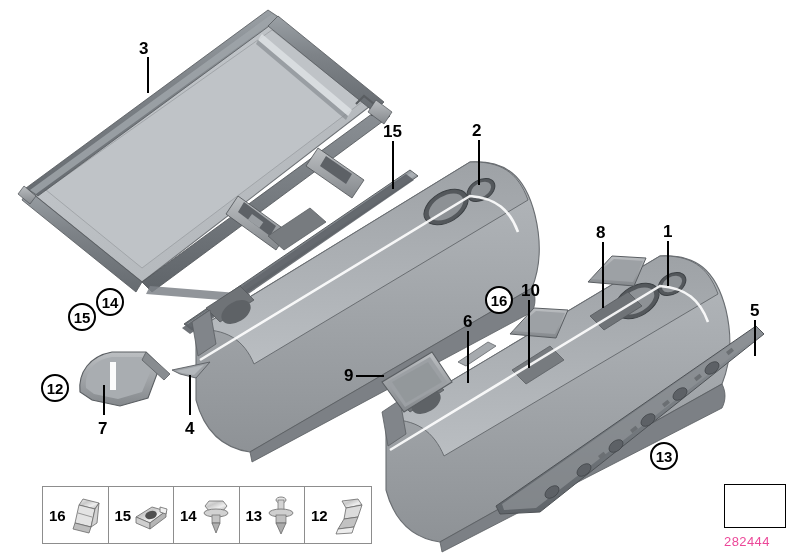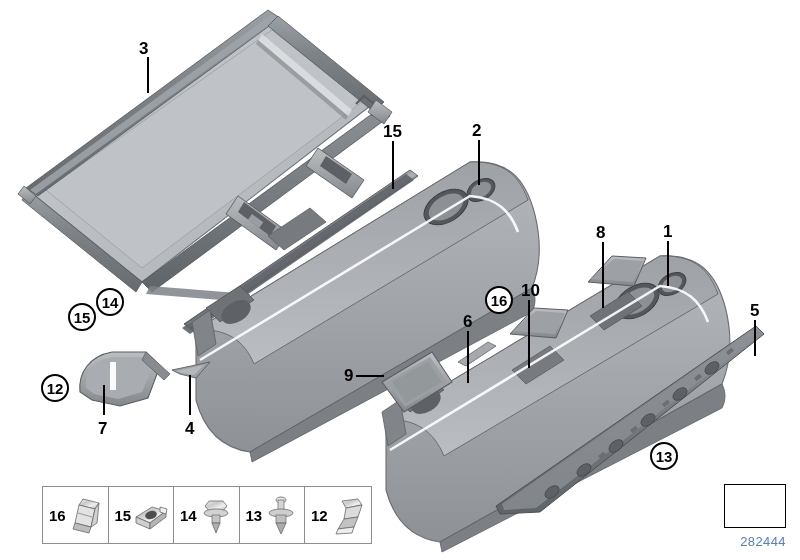"282444" #ref-id { color: #3b82f6 -> #ec4899; text-align: right -> left }
